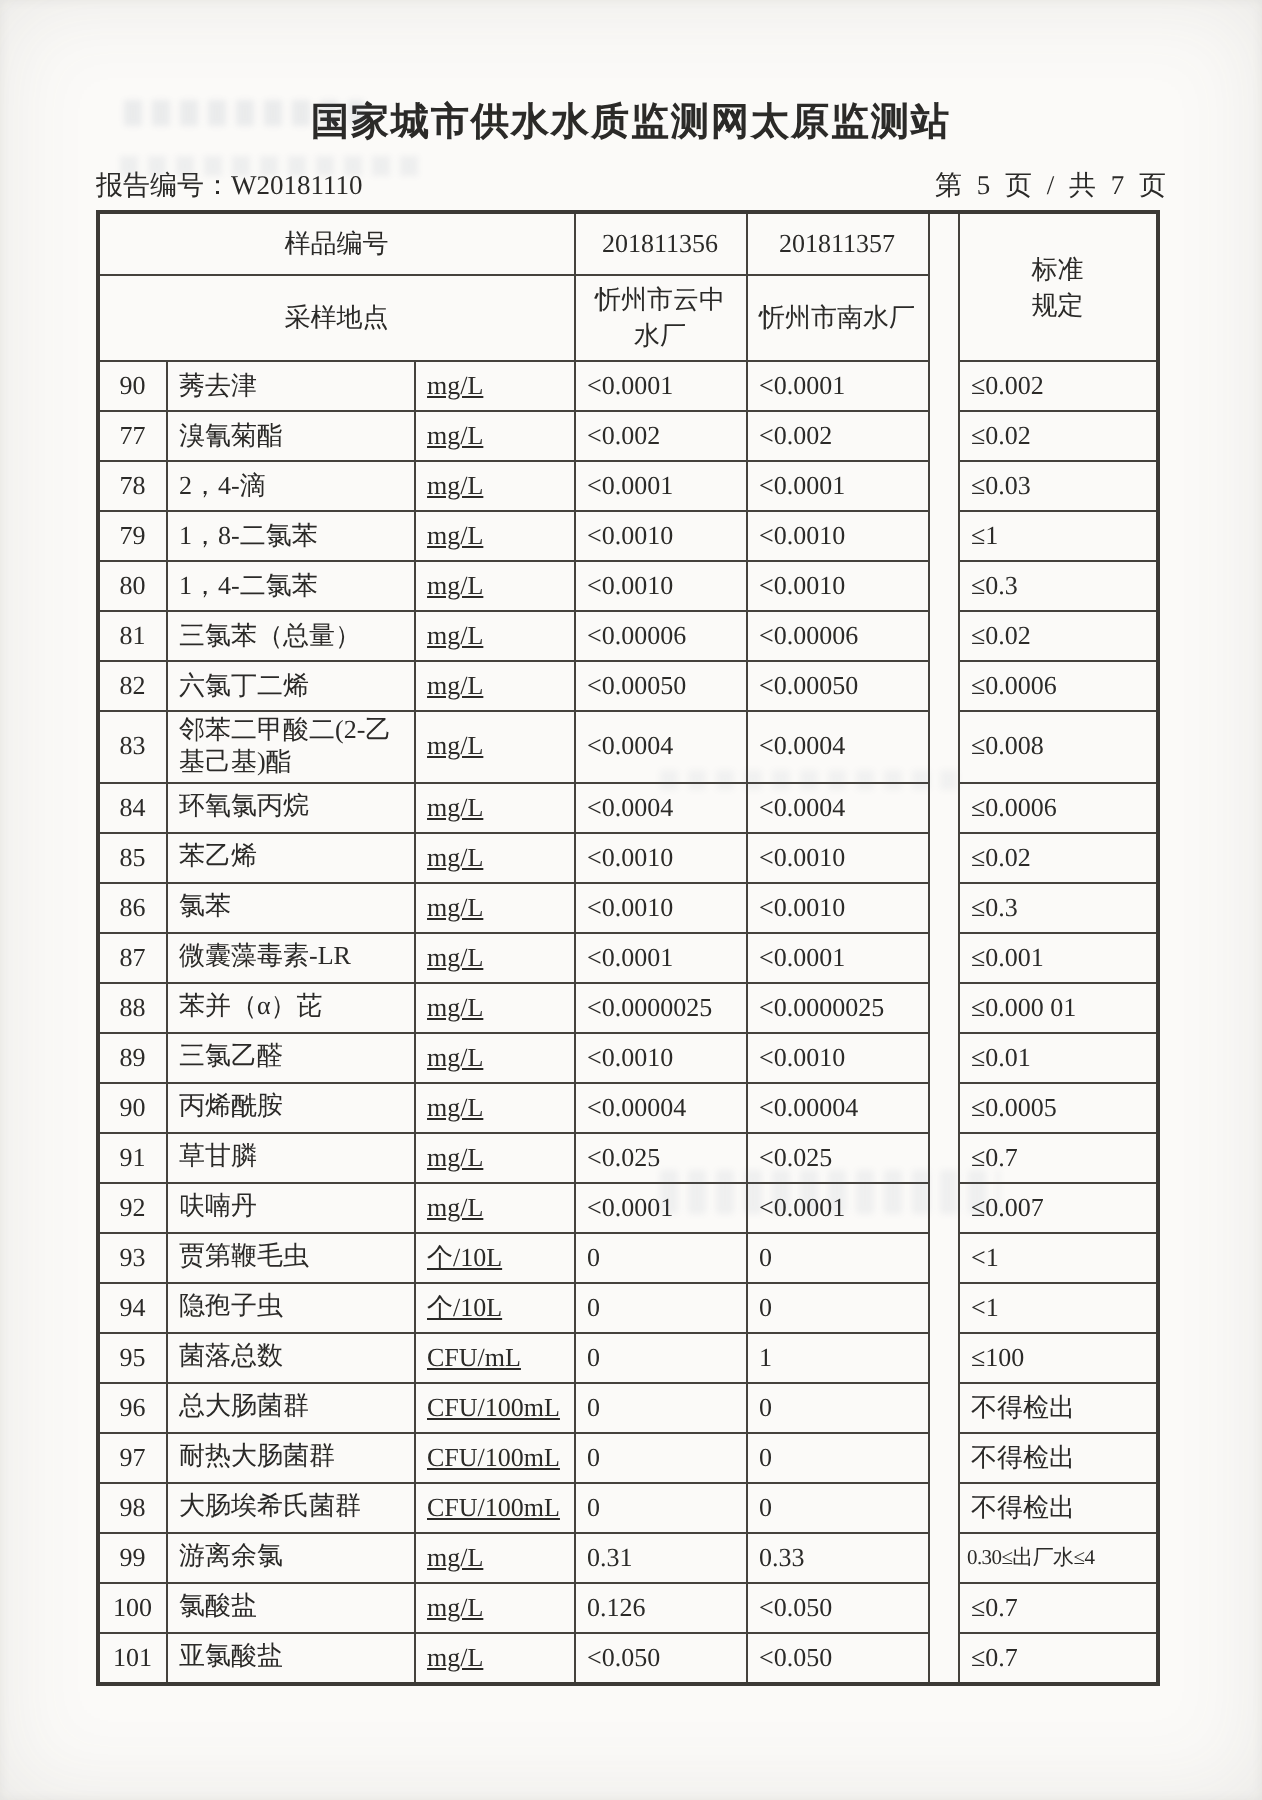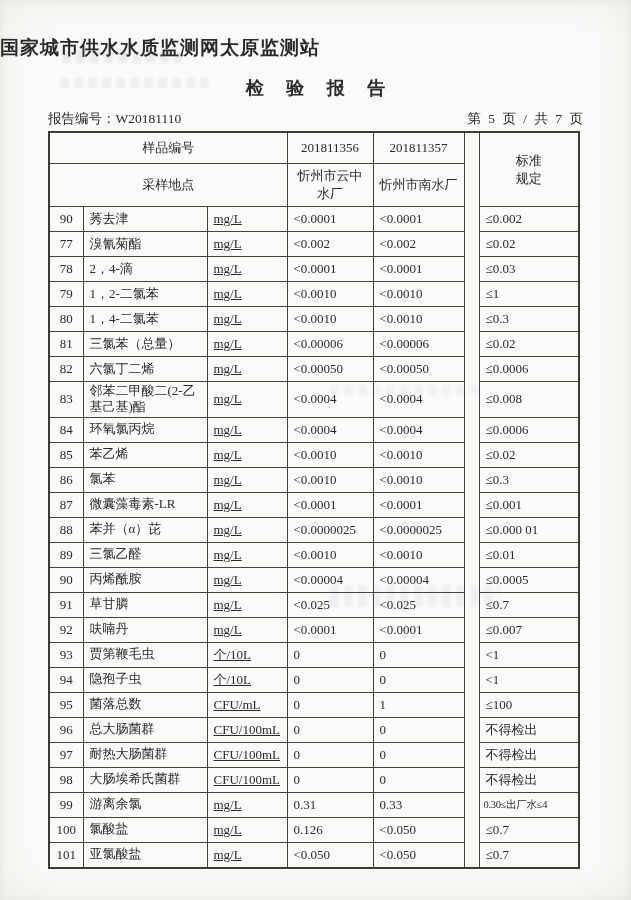"国家城市供水水质监测网太原监测站" .title { padding-top: 35px -> 48px; text-align: none -> center }
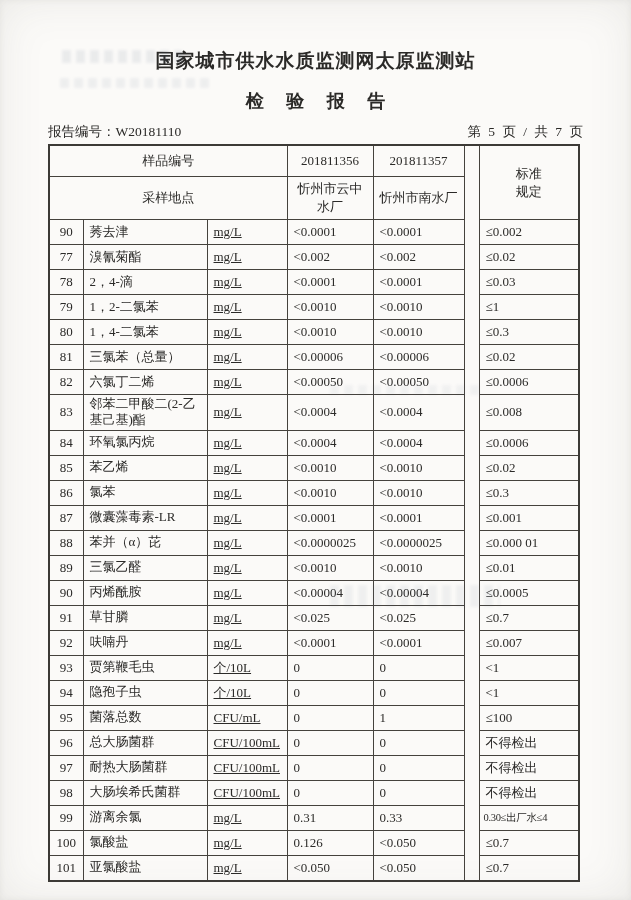"检 验 报 告" div.subtitle { html: <div>检 验 报 告</div> -> none }
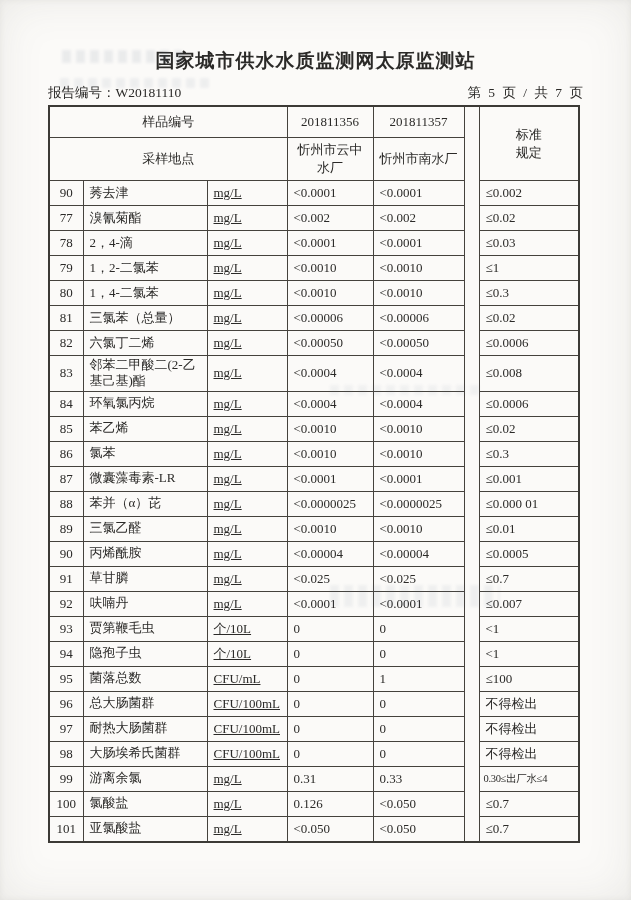"1，2-二氯苯" td.name { text: 2- -> 8- }
